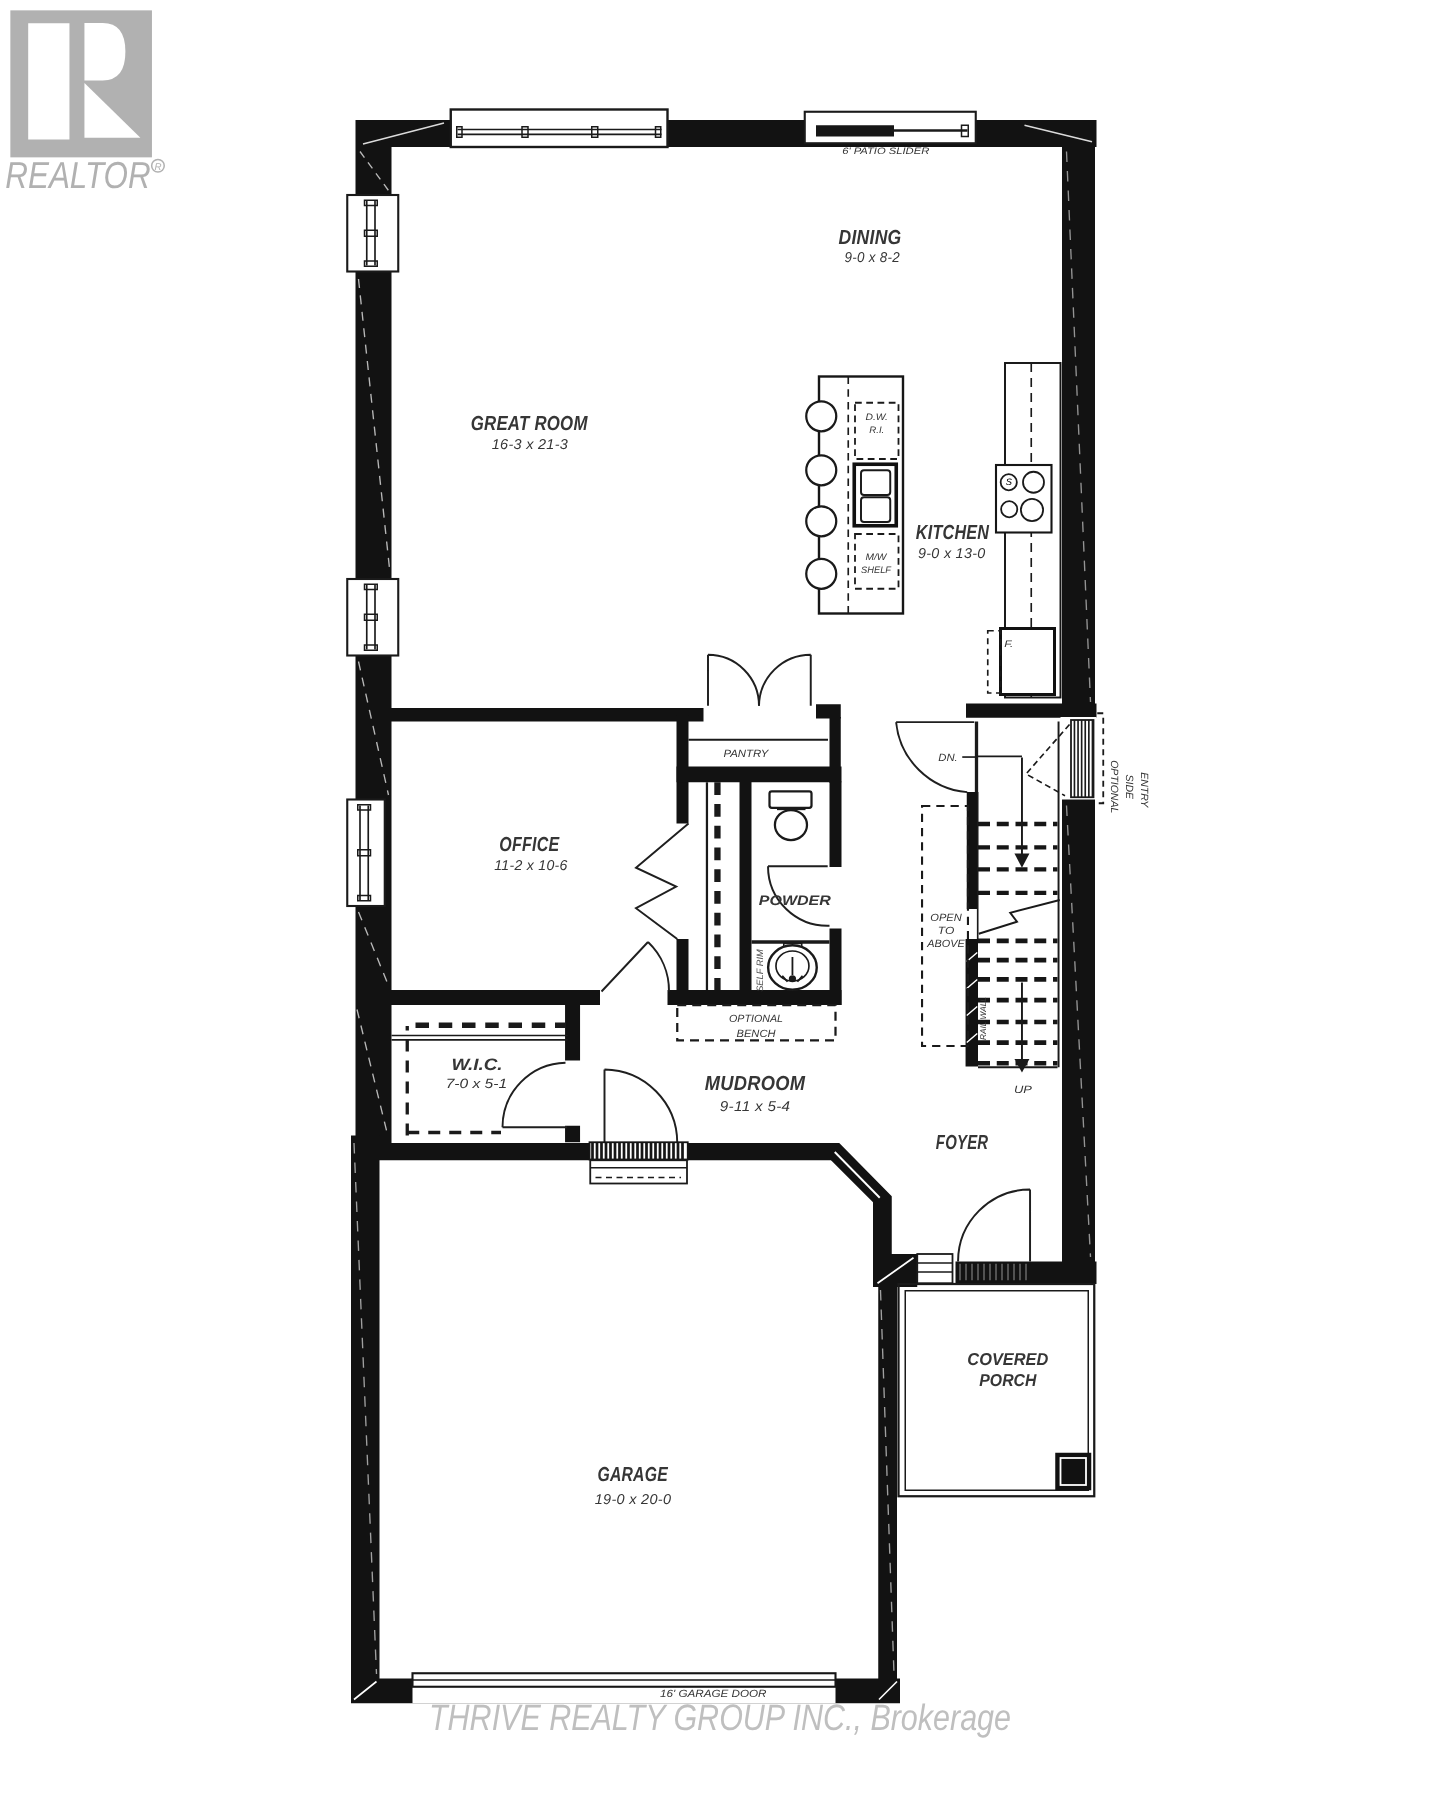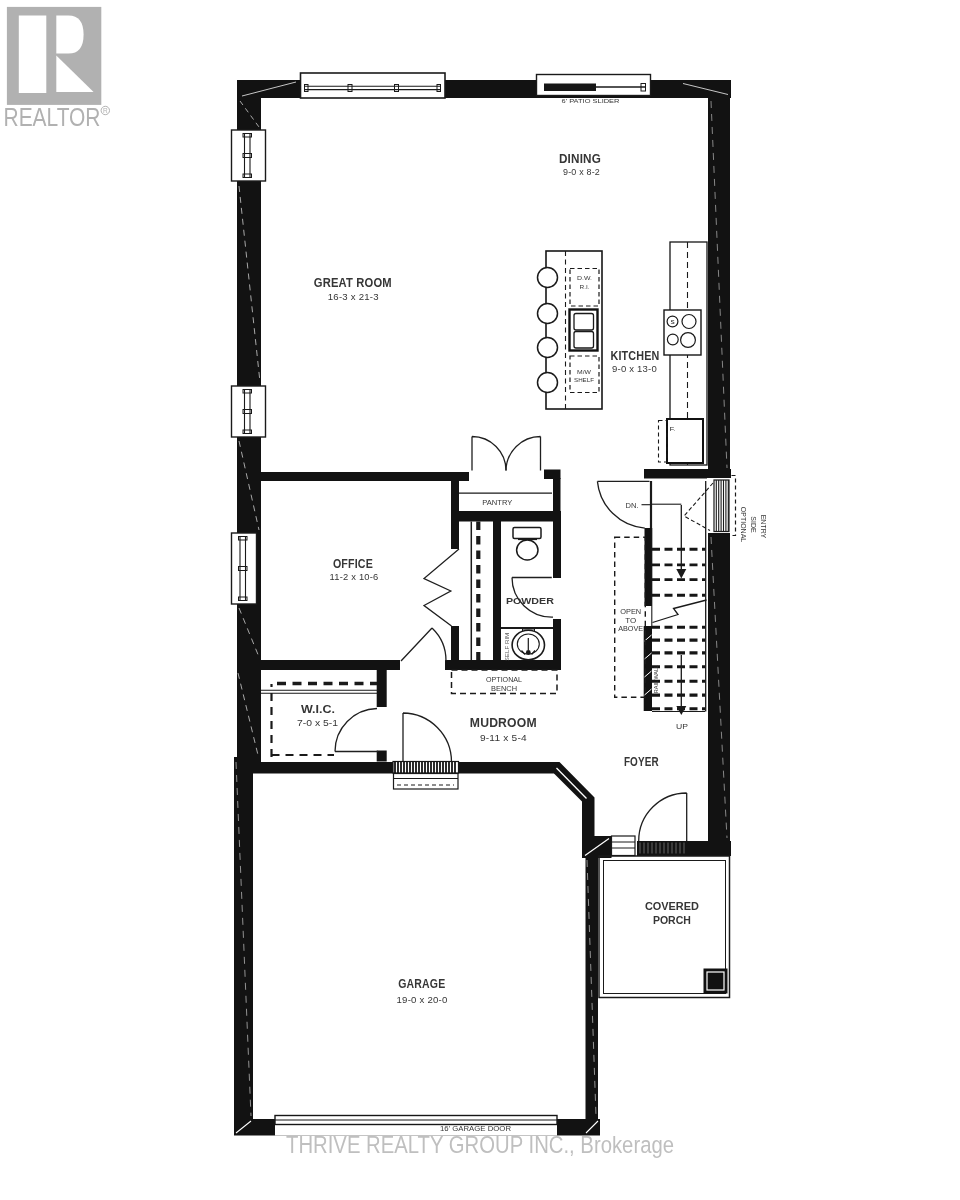"REALTOR" #page { font-style: none -> italic }
